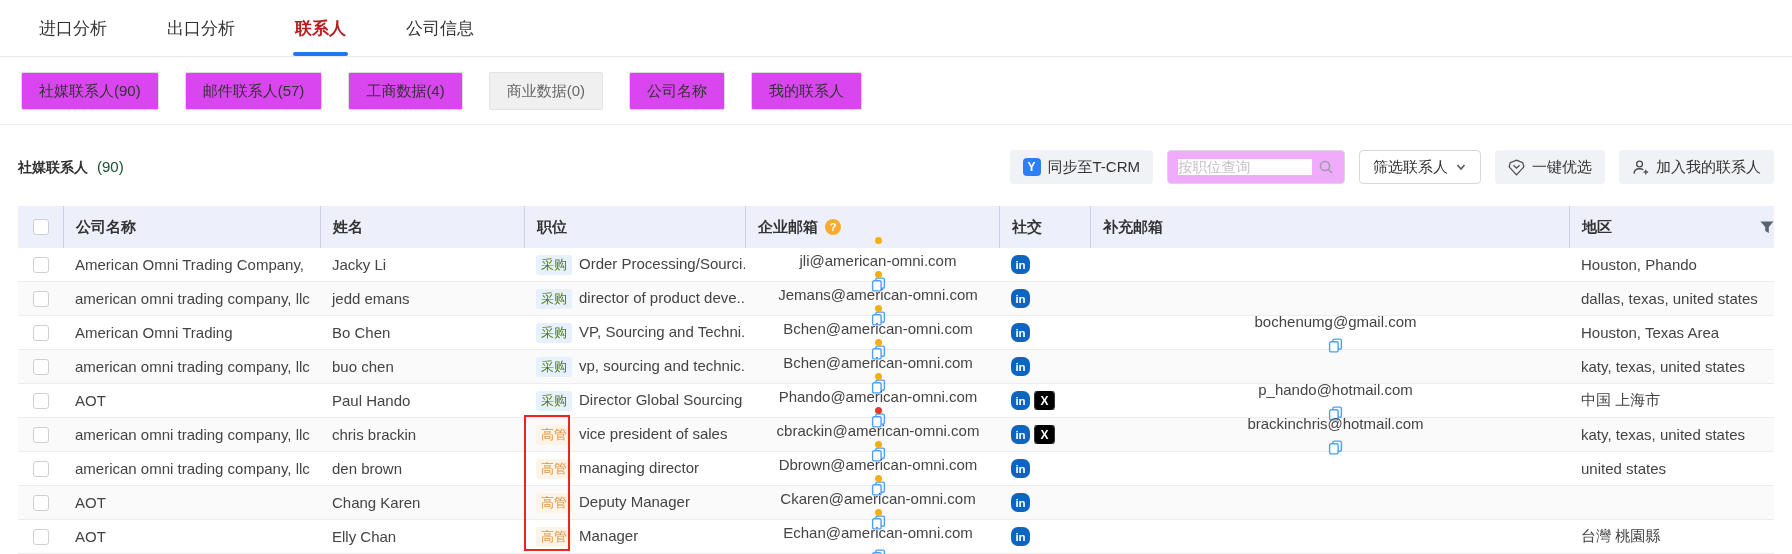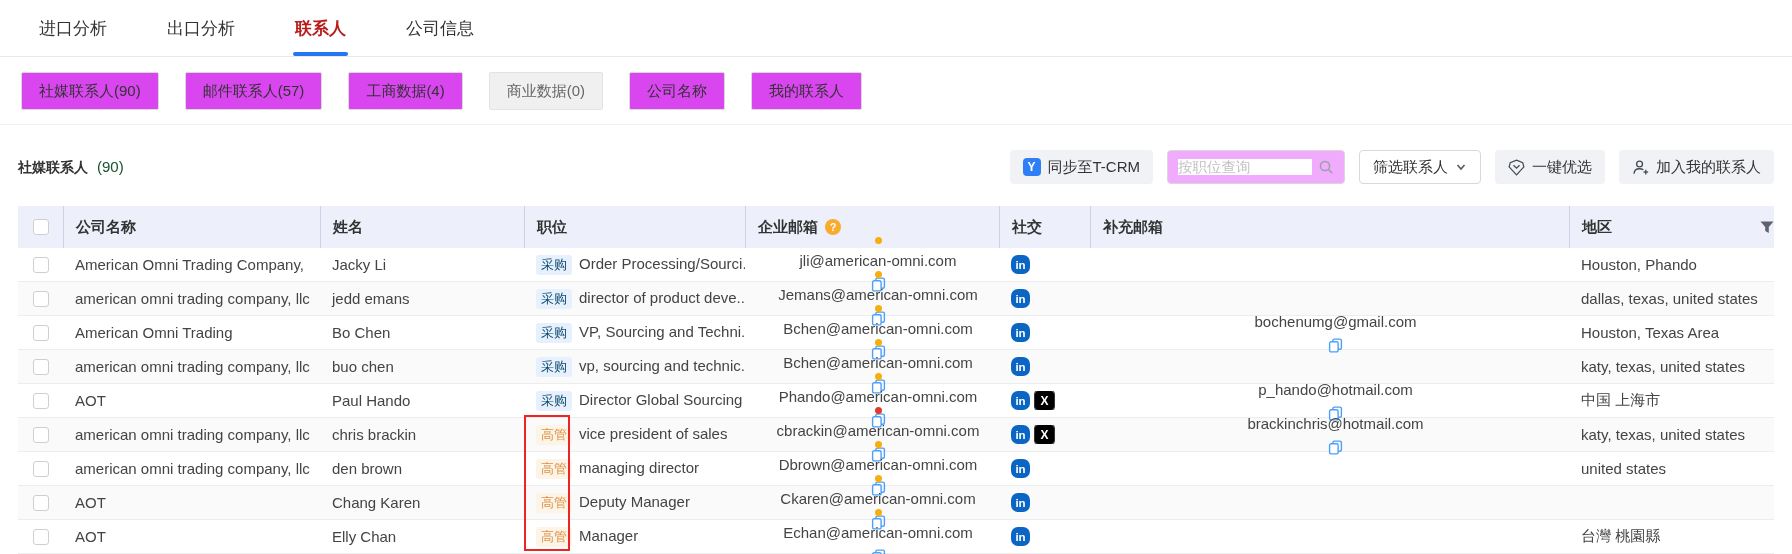"采购" .badge.blue { color: #0c4a6e -> #4d7c0f }
